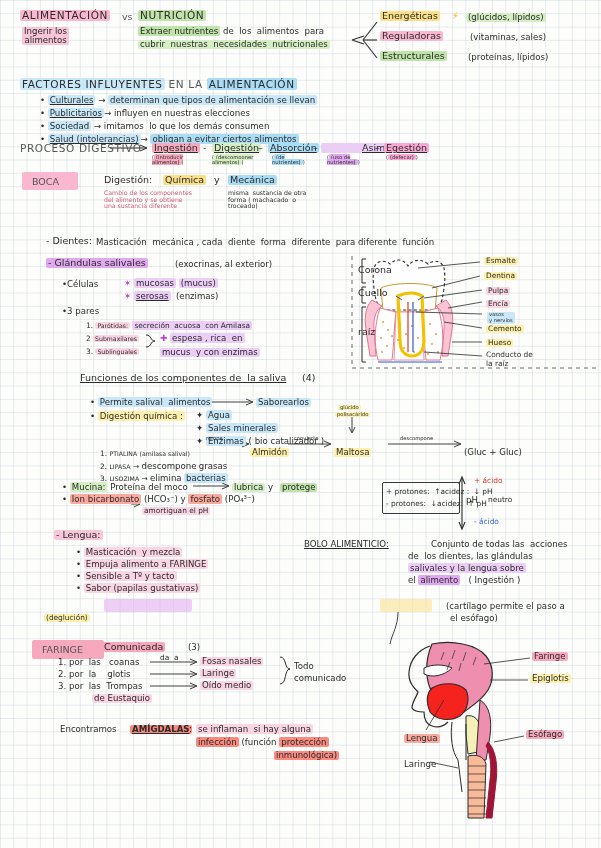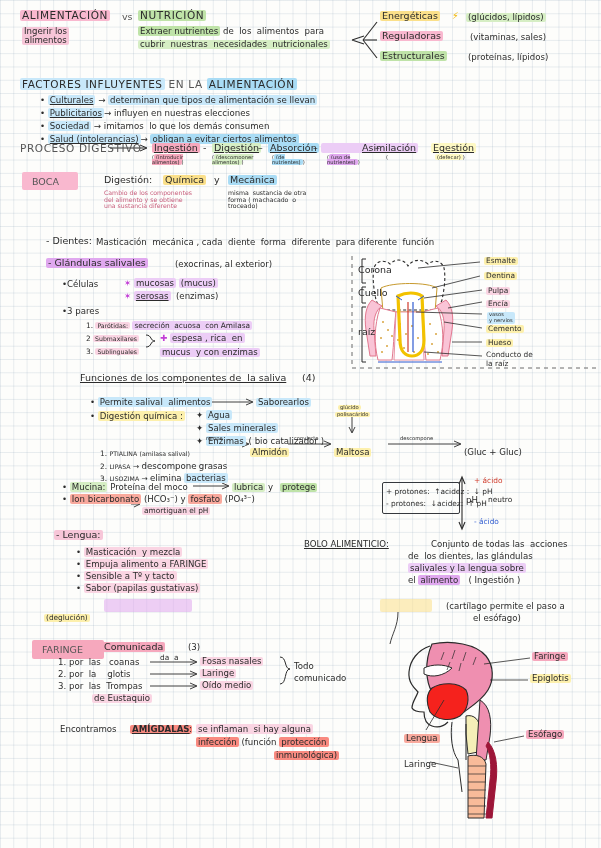"Egestión" .hl-orange { background: #fef9c3 -> #f9a8d4; margin-left: 47px -> none }
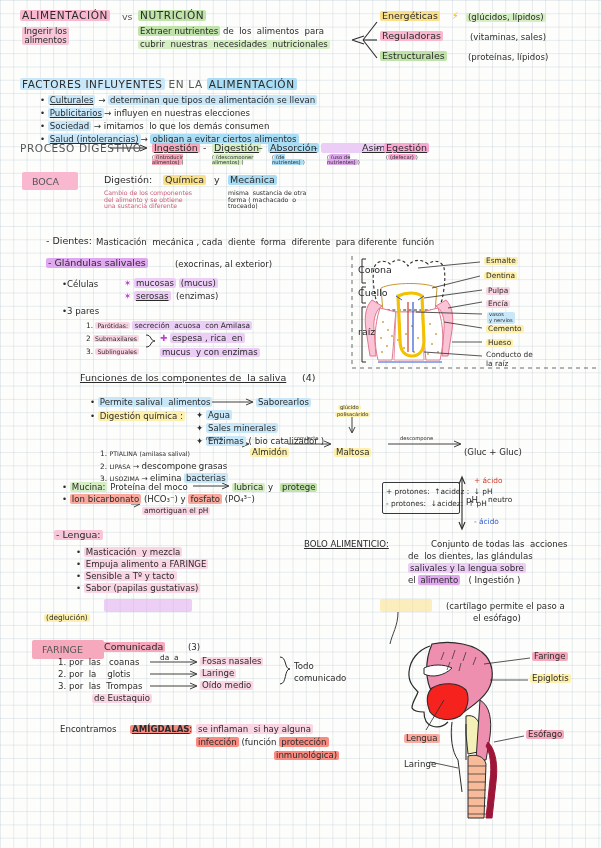"el esófago)" div.t { left: 473px -> 450px }
